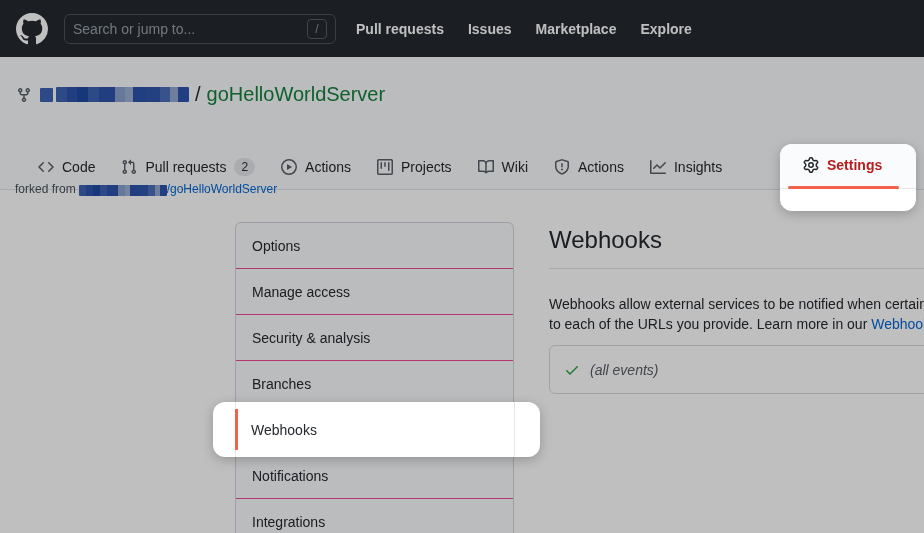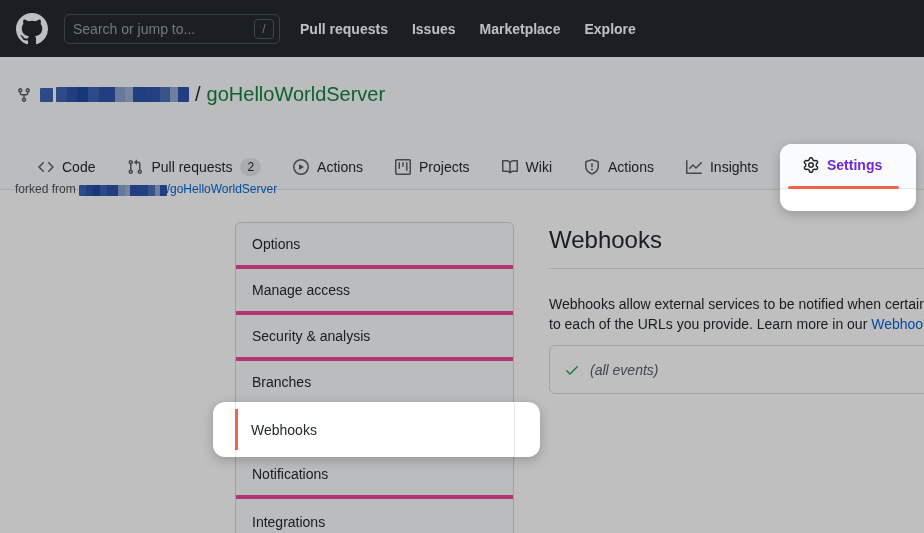"Search or jump to..." .gh-search { width: 216px -> 272px }
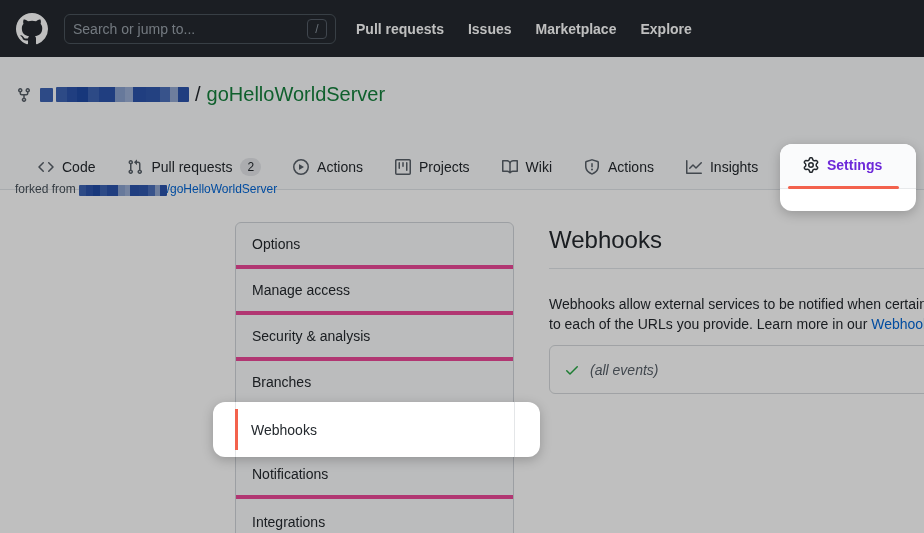"Code" .tab-bar { gap: 6px -> none }
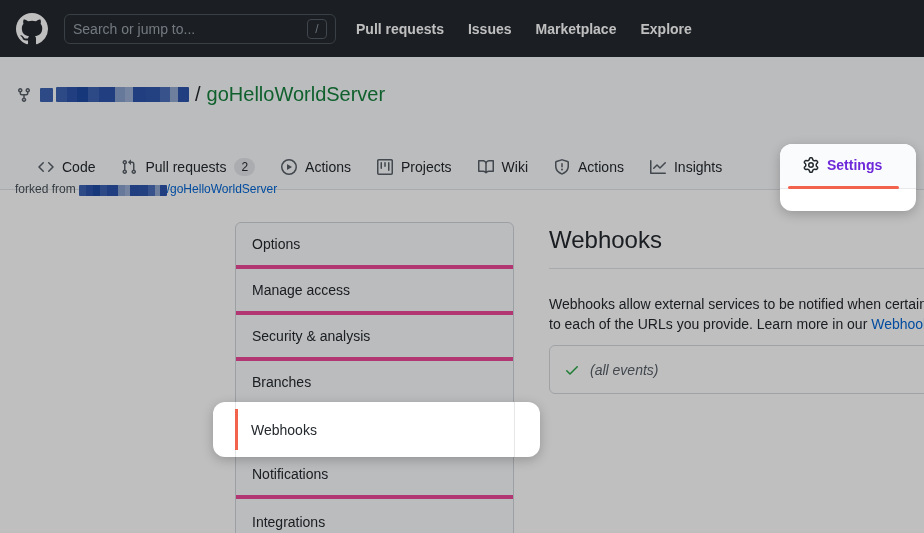"Settings" .spot-settings .tab-inner { color: #6d28d9 -> #b91c1c }
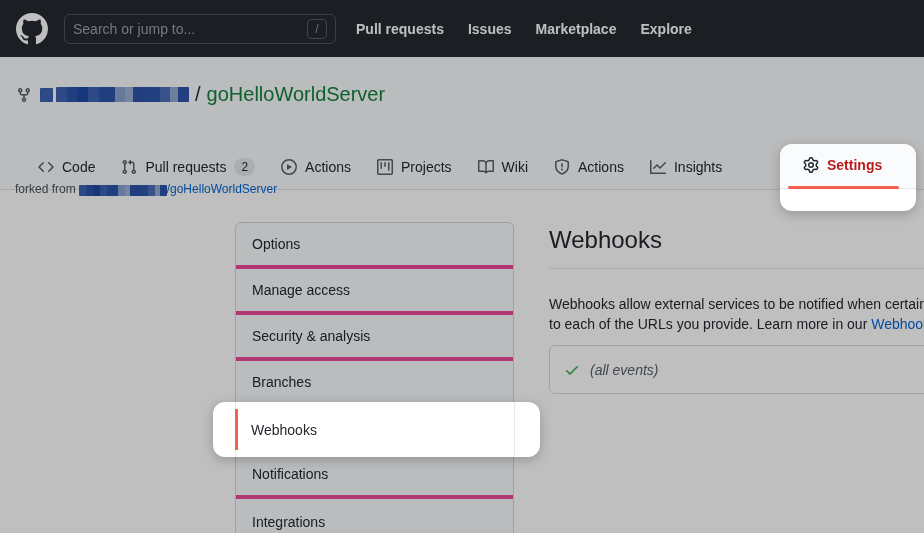"Options" .menu-item { border-bottom: 4px solid #ec4899 -> 1px solid #ec4899 }
